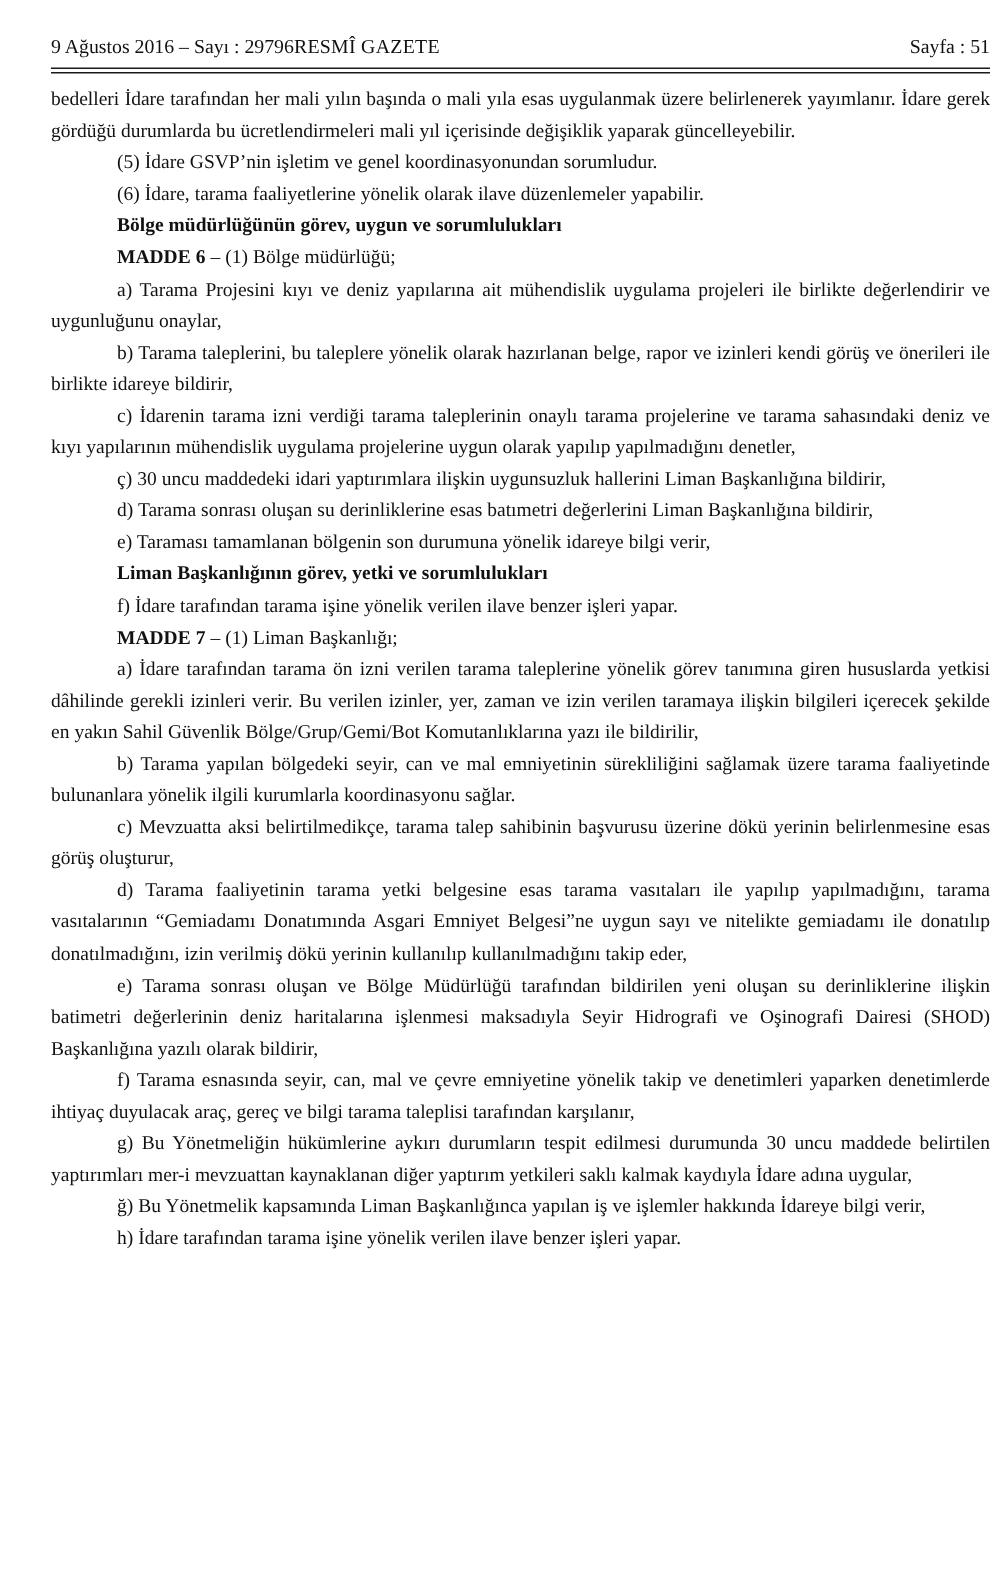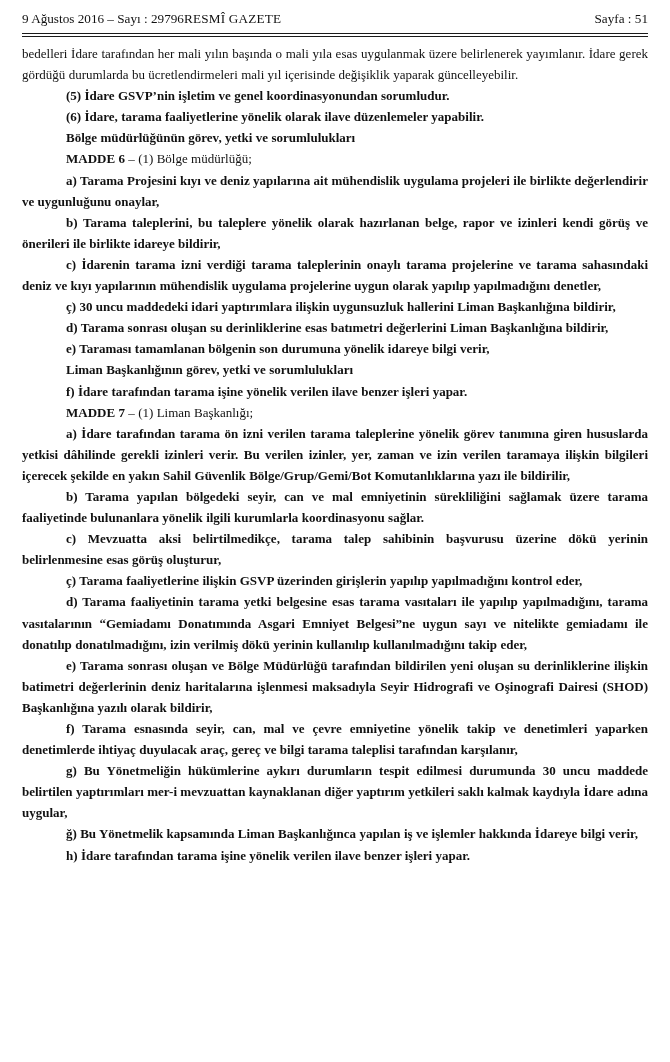"9 Ağustos 2016 – Sayı" .page { padding: 0 -> 12px }
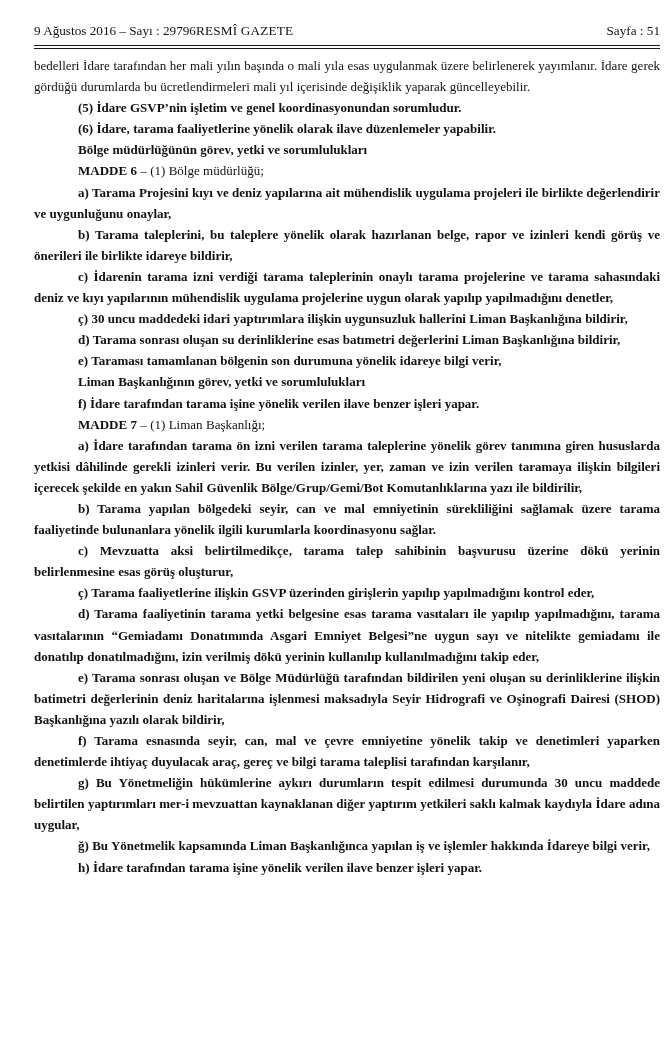"(5) İdare GSVP’nin işletim ve" .para.indent { font-weight: bold -> none }
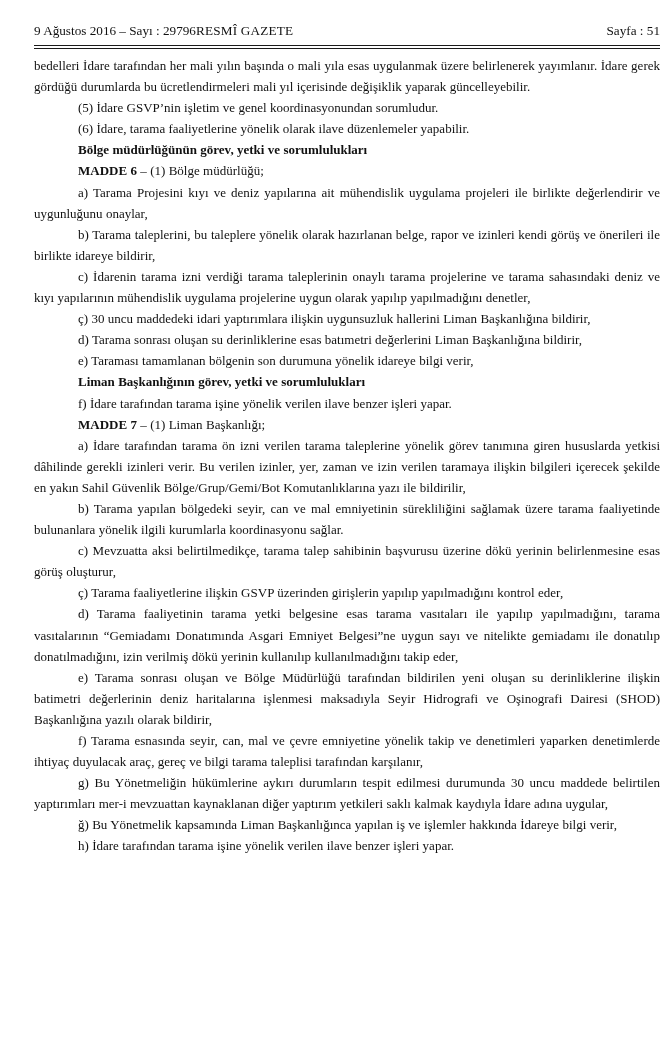"Bölge müdürlüğünün görev, yetki ve" p.para { text: yetki -> uygun }
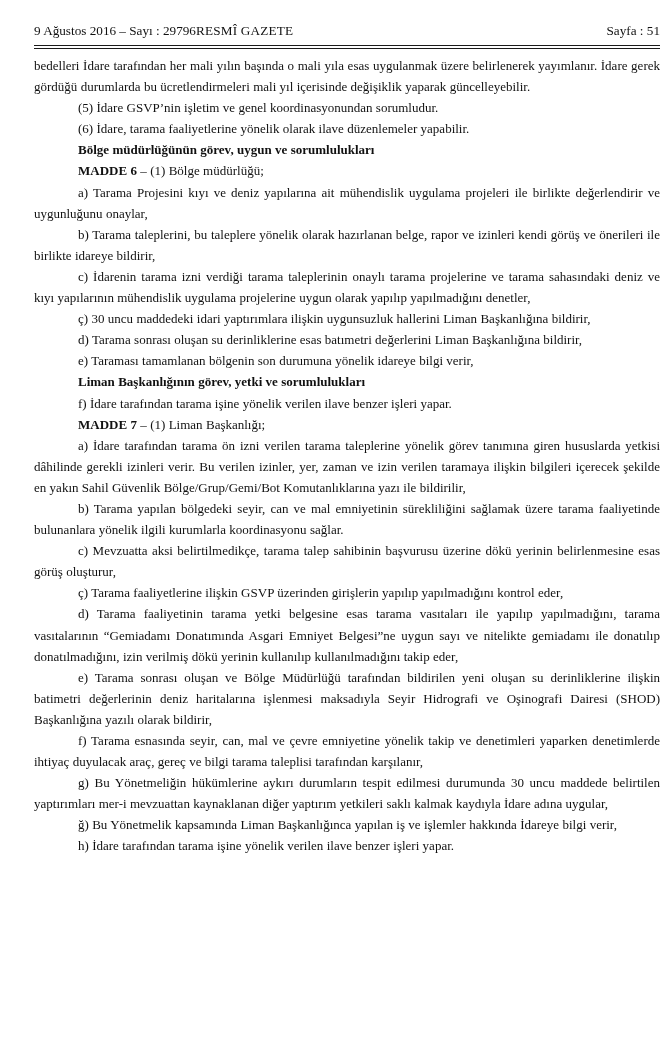"ç) Tarama faaliyetlerine ilişkin GSVP" p.para { html: <p>ç) Tarama faaliyetlerine ilişkin GSVP üzerinden girişlerin yapılıp yapılmadığını kontrol eder,</p> -> none }
